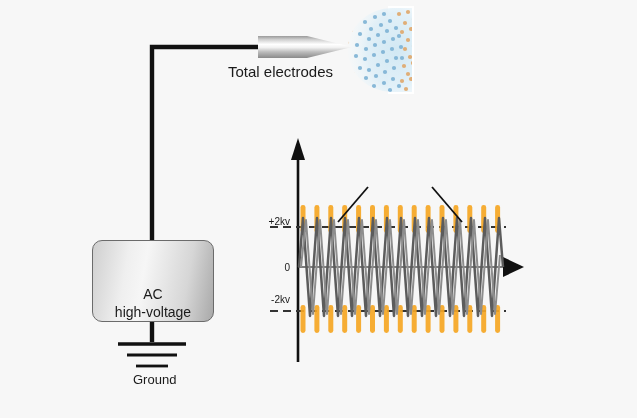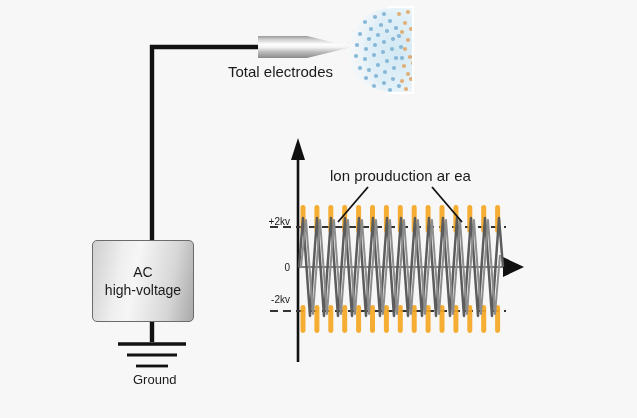"lon prouduction ar ea" div.lbl { html: <div>lon prouduction ar ea</div> -> none }
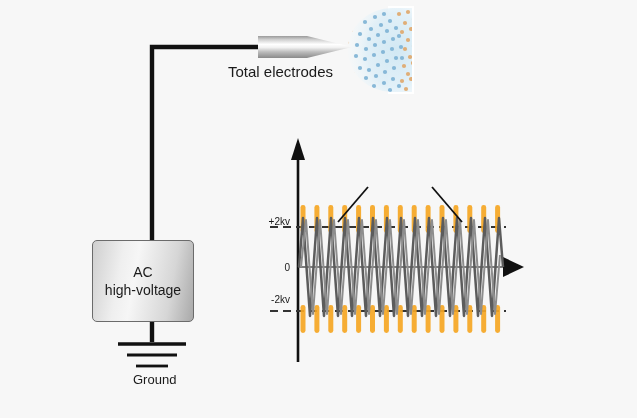"AC" #psu-box { border-radius: 5px -> 10px; justify-content: center -> flex-end; width: 102px -> 122px }
